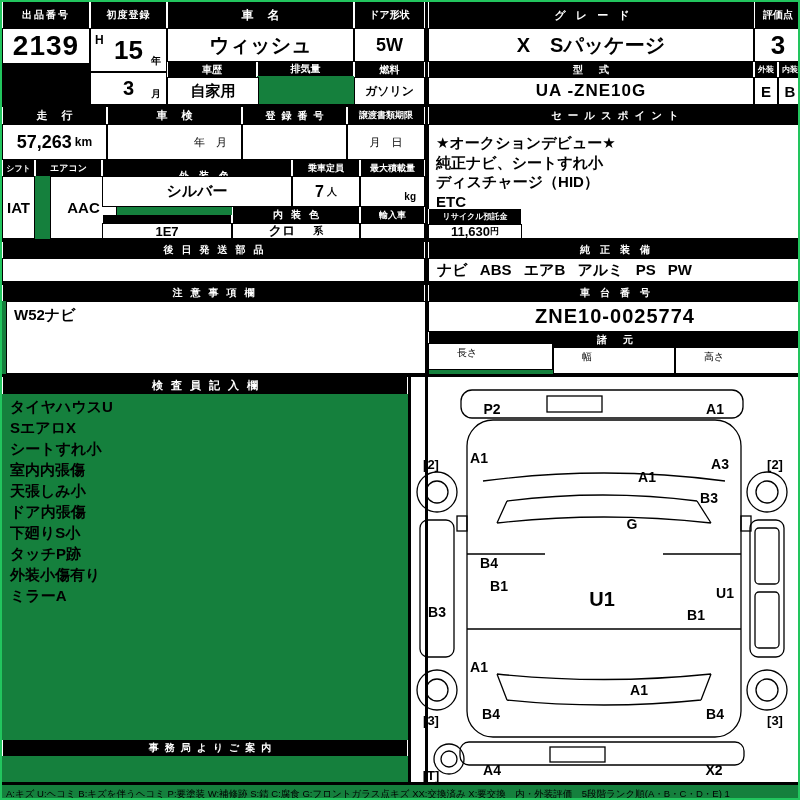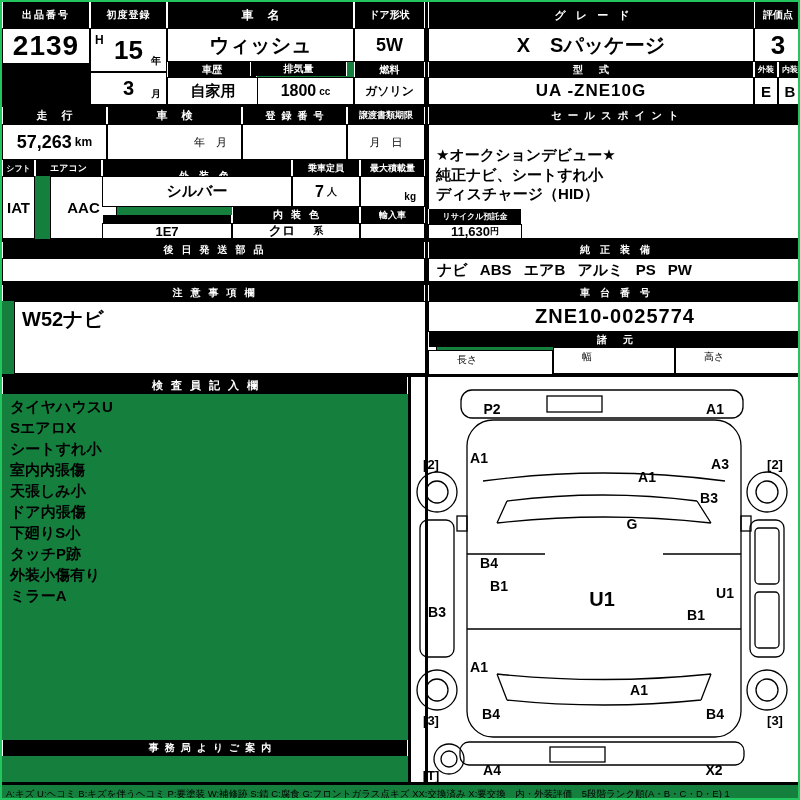"排気量" div.bar { left: 248px -> 255px }
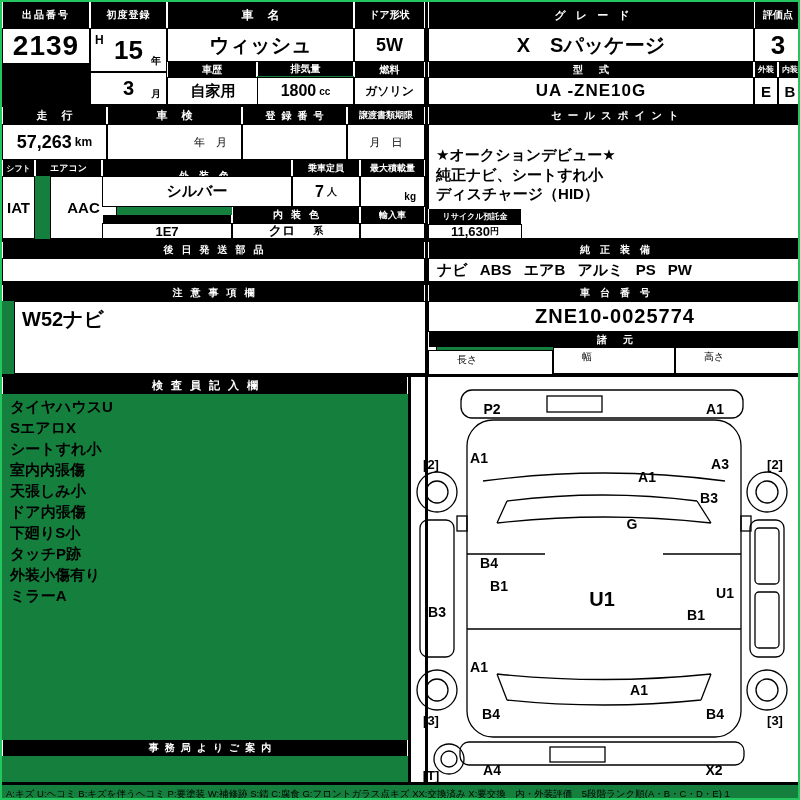"1800" div.cell { html: <div> <span>1800</span> <span>cc</span> </div> -> none }
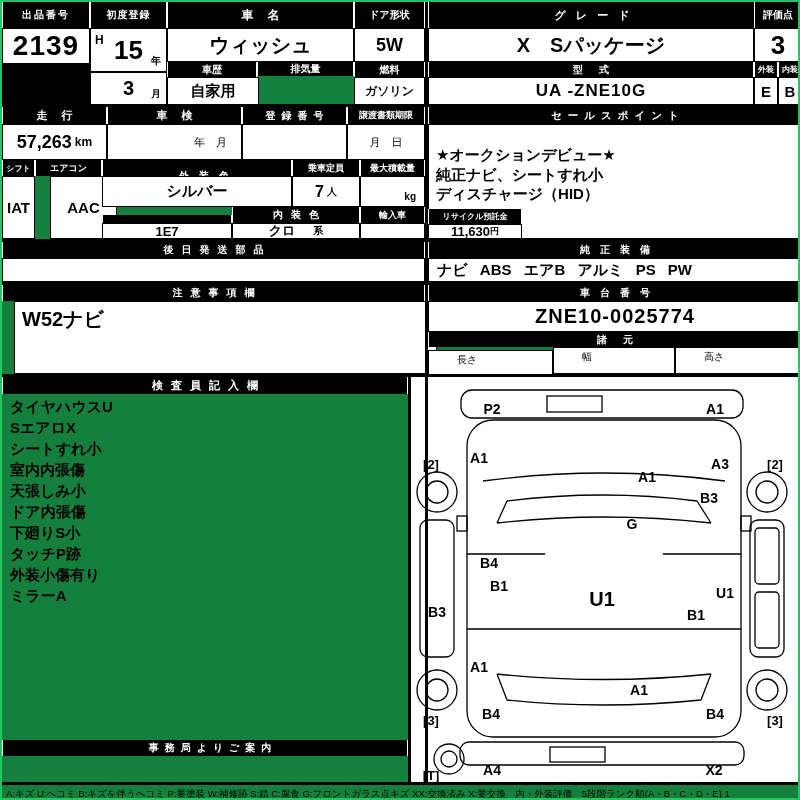"★オークションデビュー★" div.sline { margin-top: 20px -> 8px }
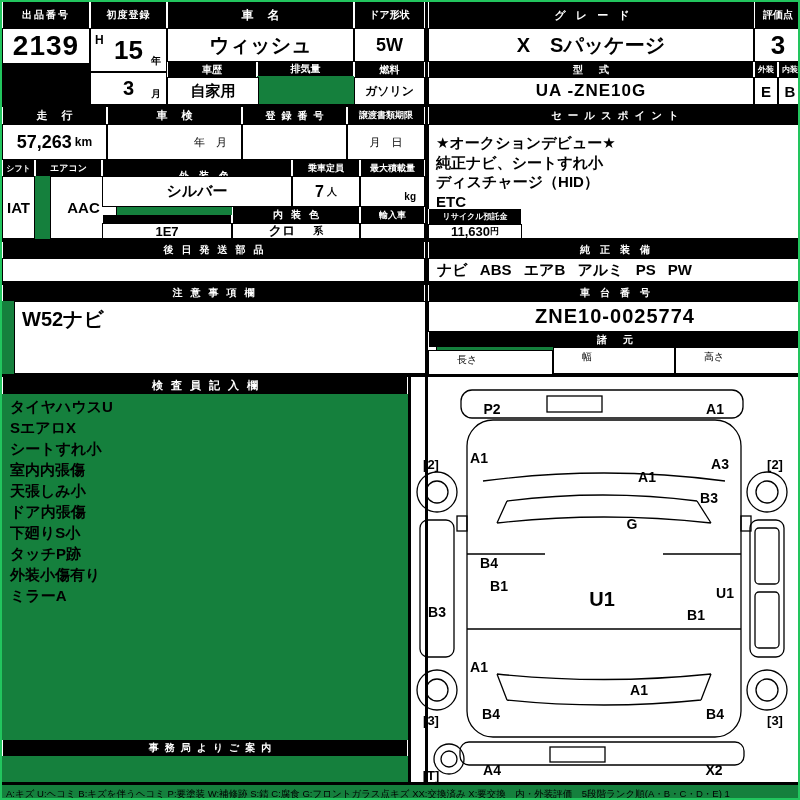"W52ナビ" div.cell { font-size: 20px -> 15px; left: 12px -> 4px }
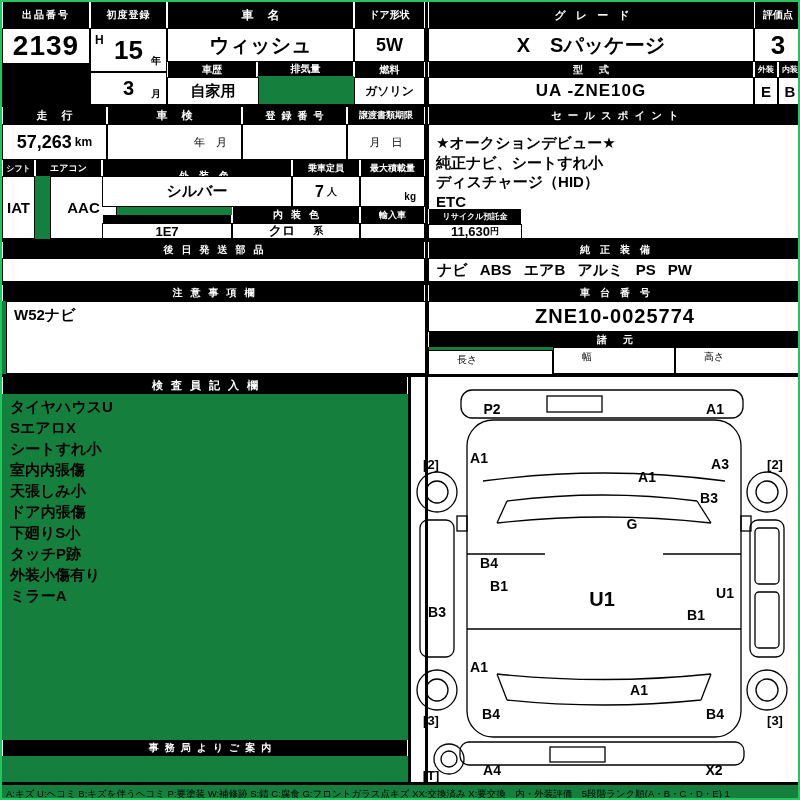"長さ" div.cell { top: 348px -> 341px }
